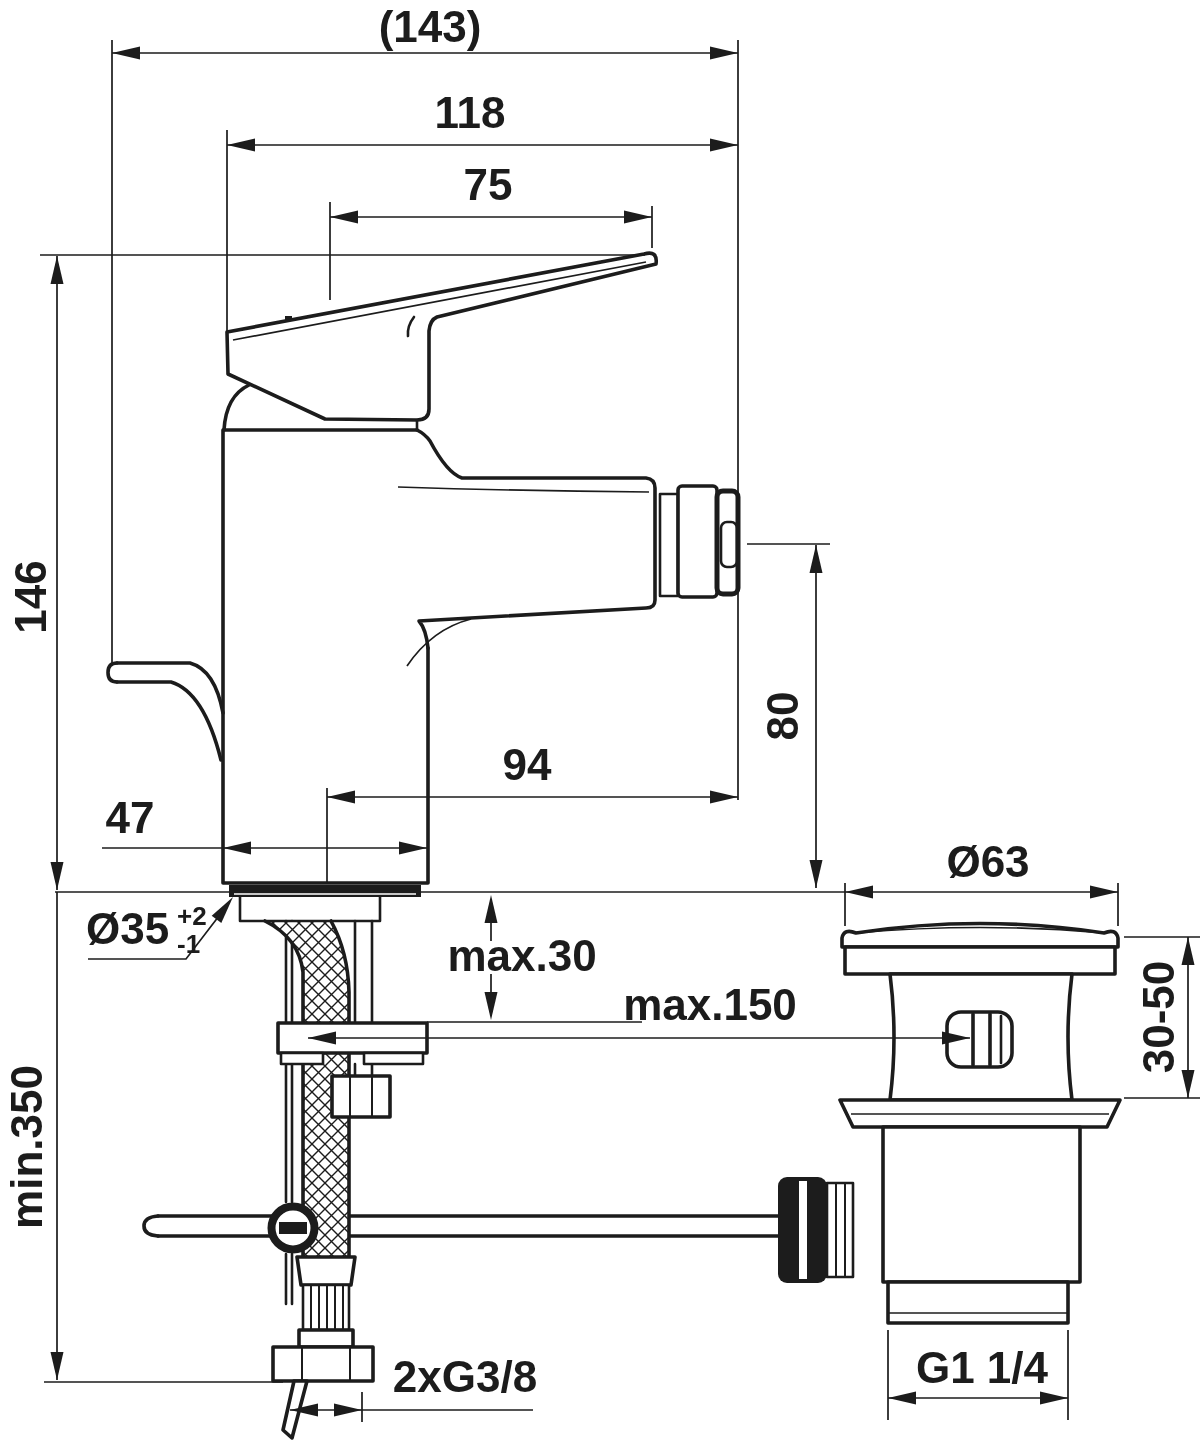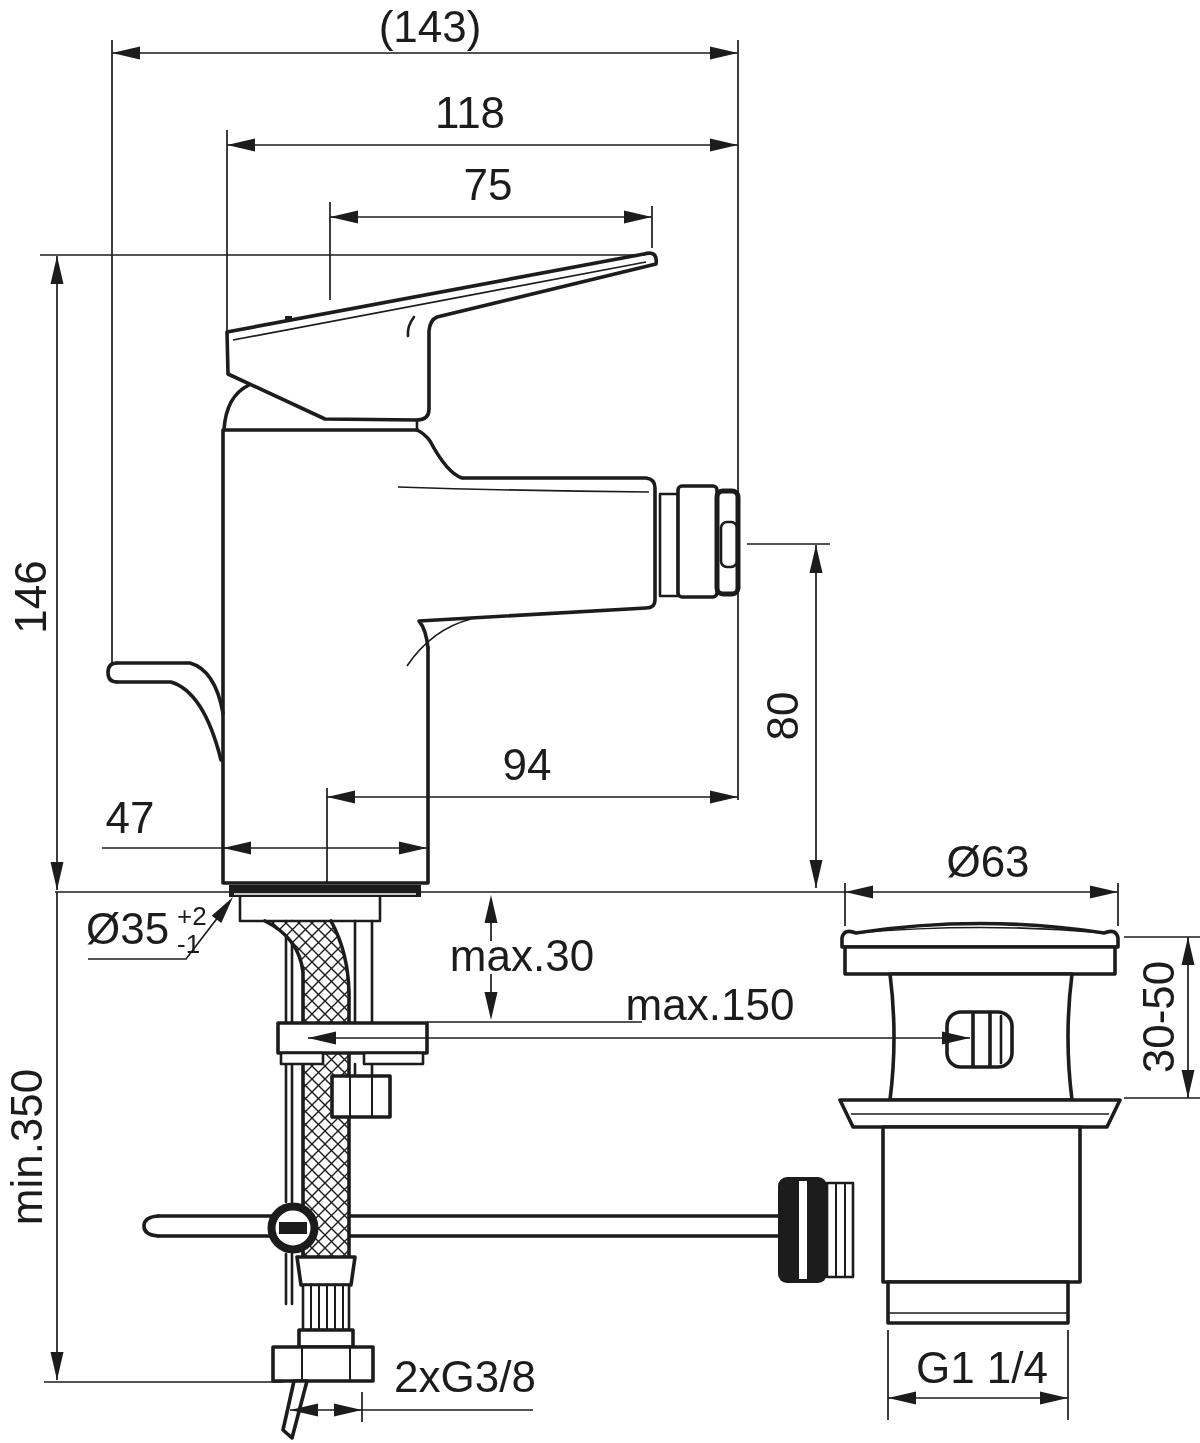"(143)" .sheet { font-weight: none -> bold }
